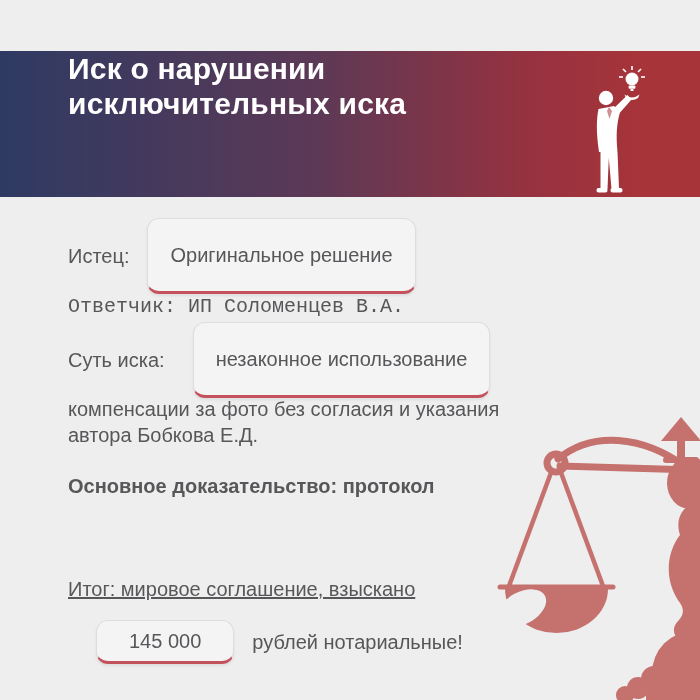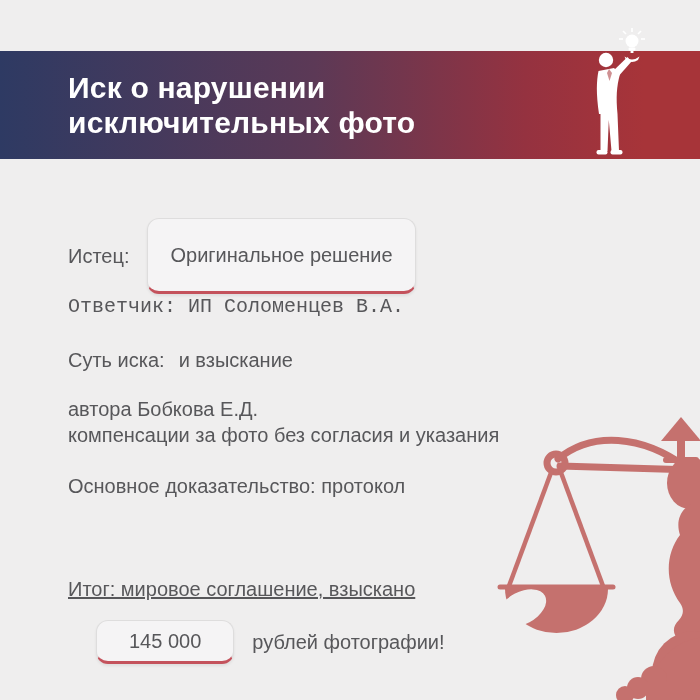"Иск о нарушении" .banner { align-items: center -> none; height: 108px -> 146px }
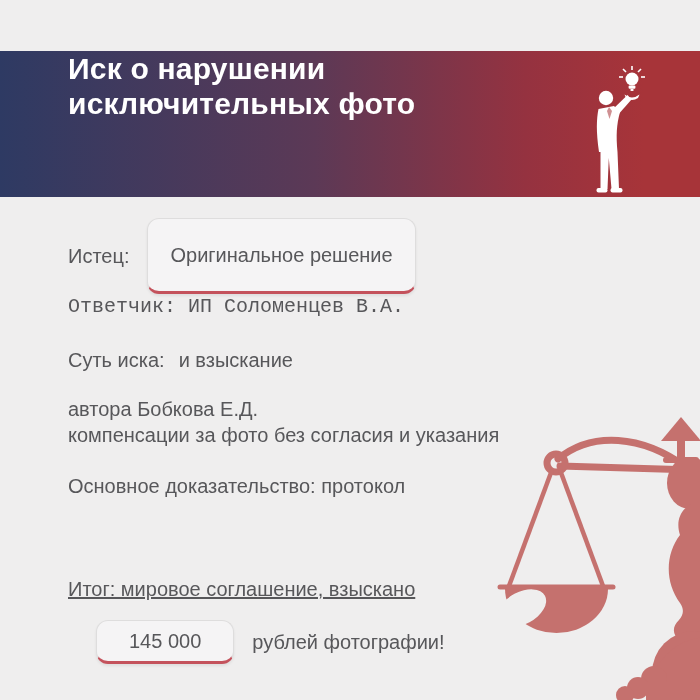"исключительных фото" div { text: фото -> иска }
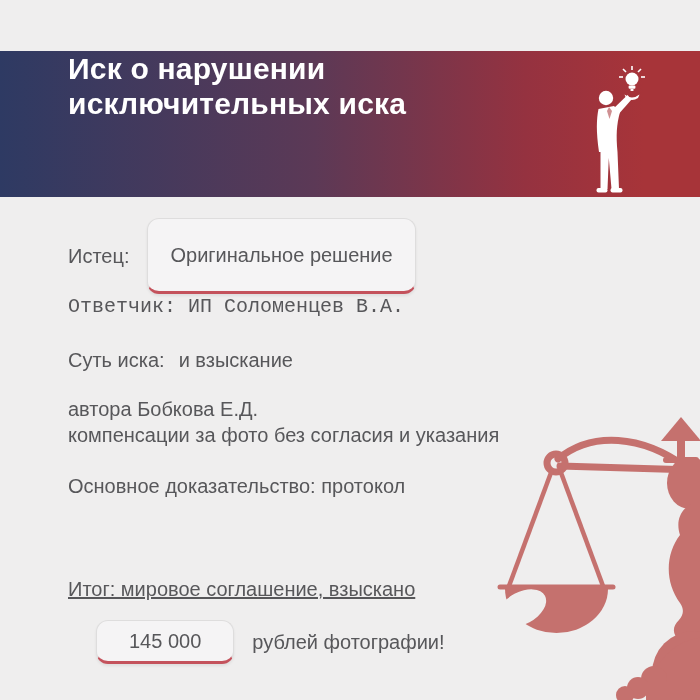"Суть иска:" .gap14 { gap: 14px -> 28px }
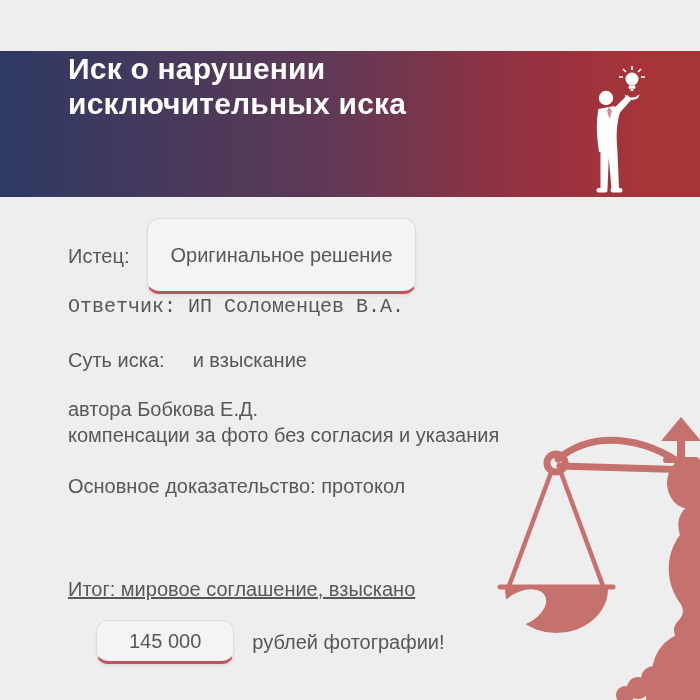"незаконное использование" span.chip { html: none -> <span>незаконное использование</span> }
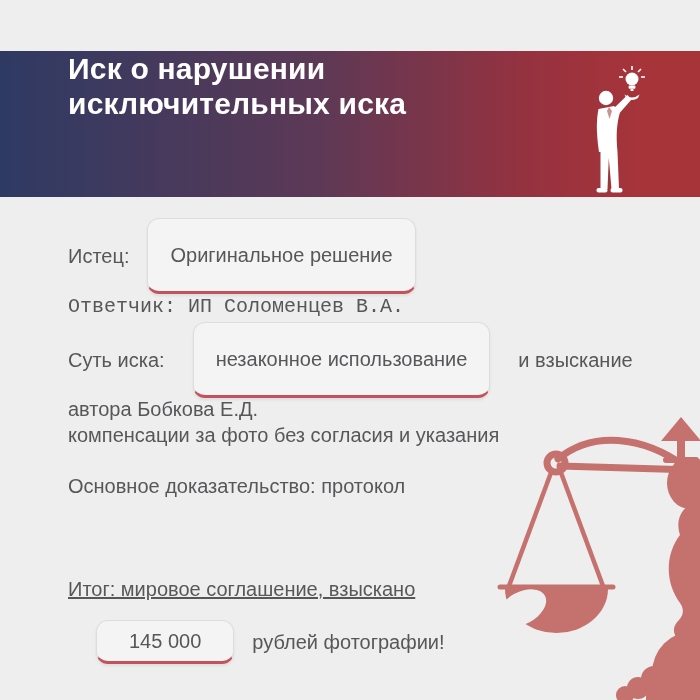"и взыскание" span.plain { html: <span>и взыскание</span> -> none }
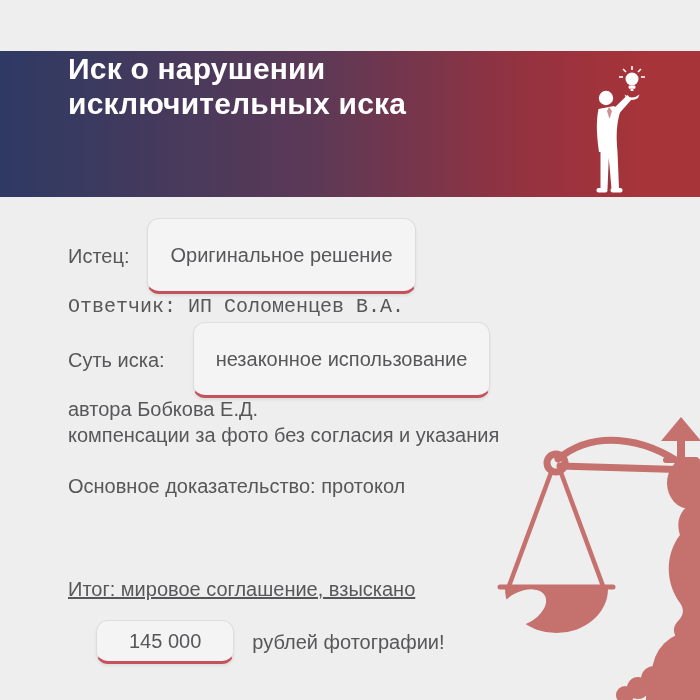"автора Бобкова Е.Д." div { order: before "компенсации за фото без согласия" -> after "компенсации за фото без согласия" }
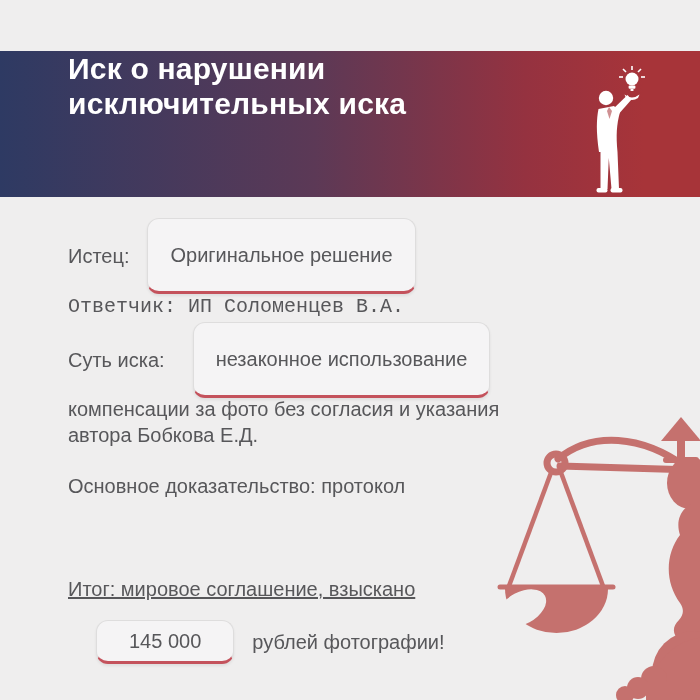"Основное доказательство: протокол" div.para { font-weight: none -> bold }
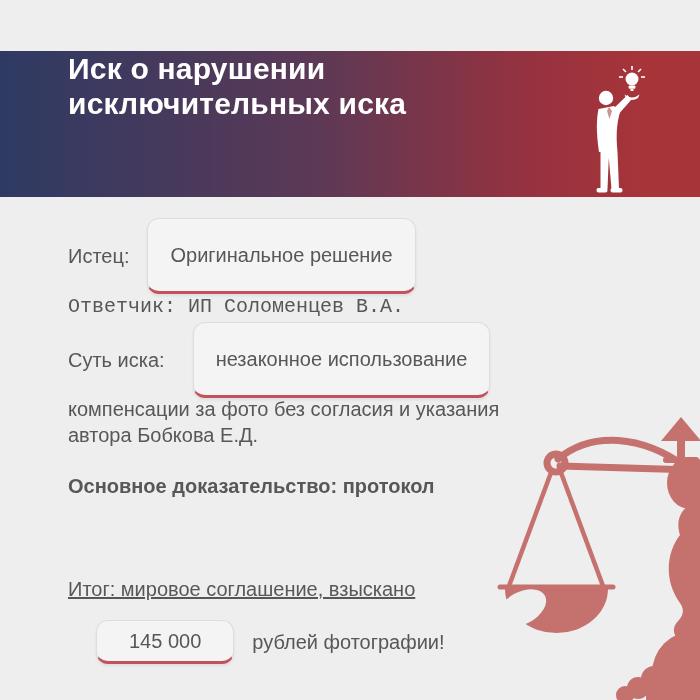"рублей фотографии!" span.plain { text: фотографии -> нотариальные }
